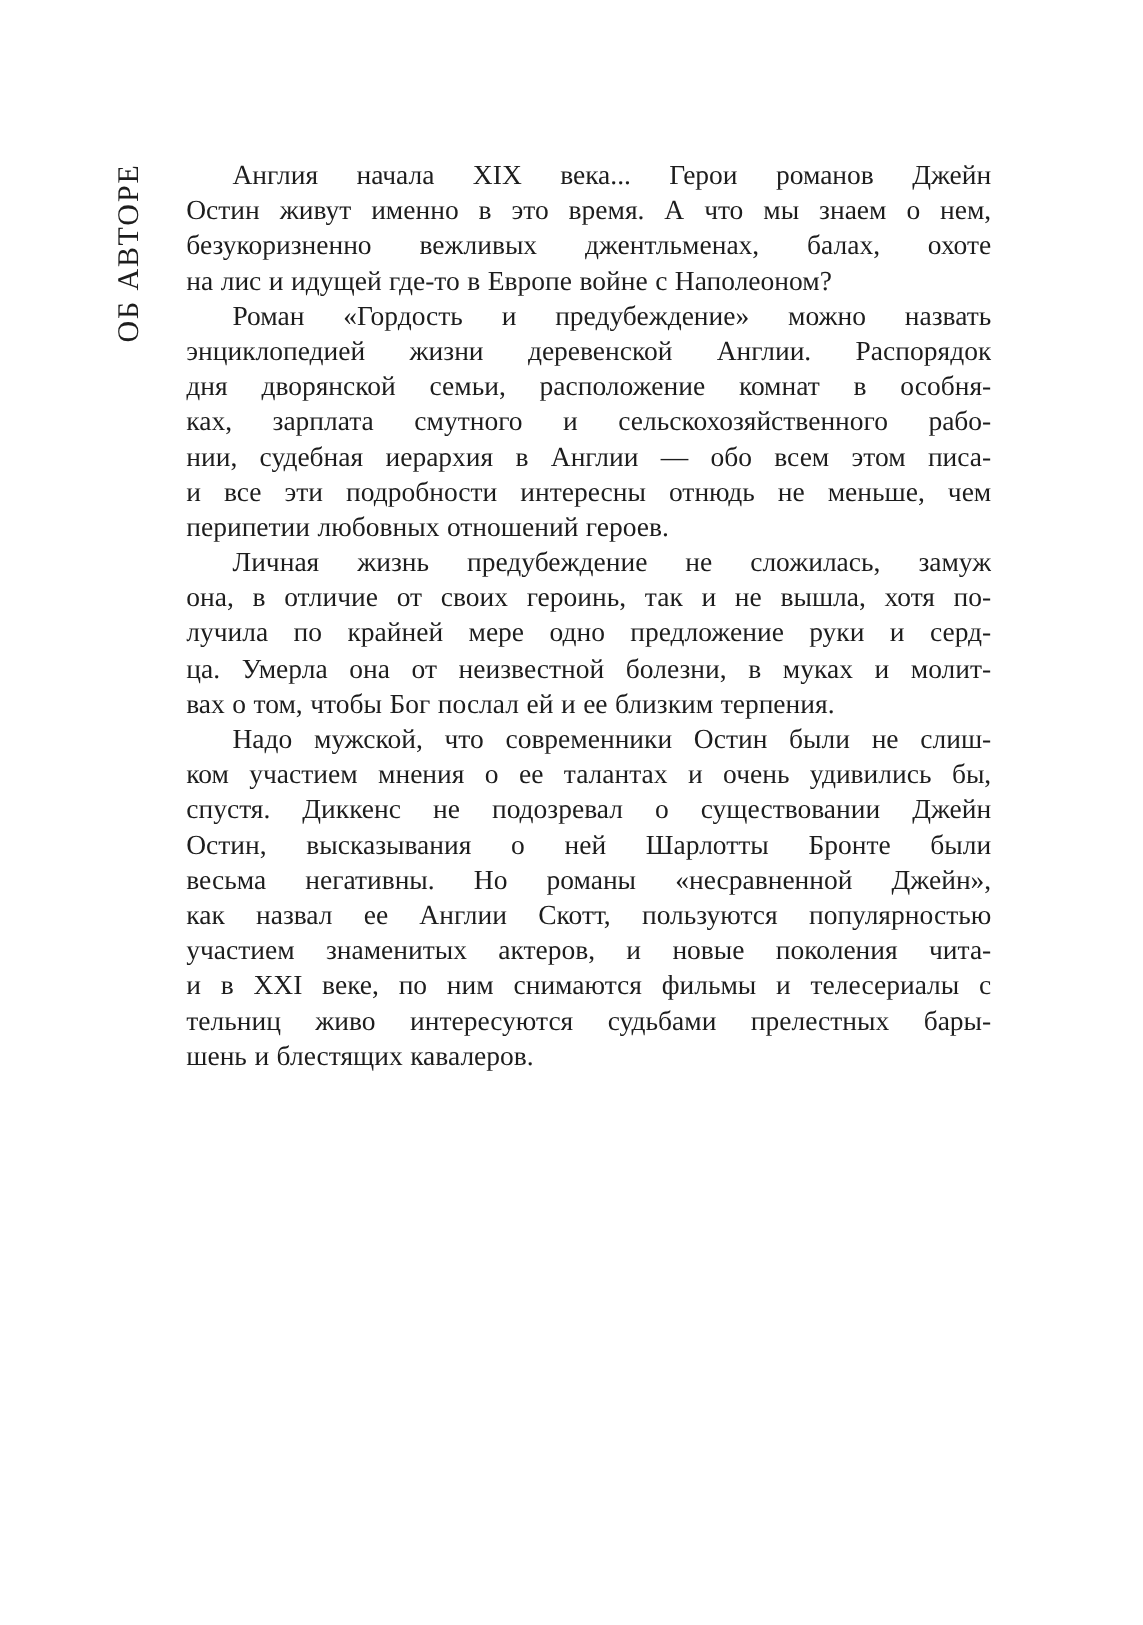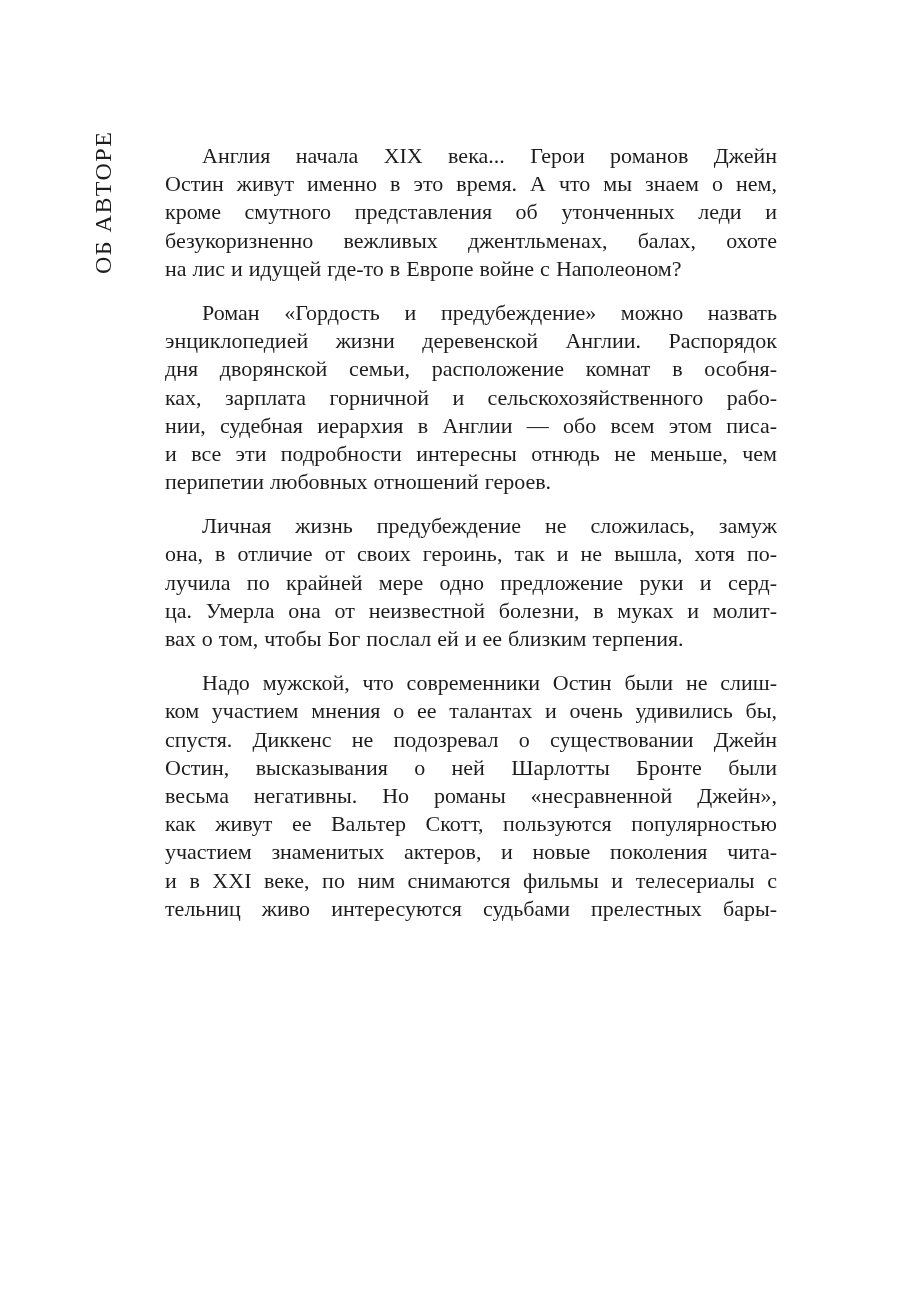"Англия начала XIX века... Герои" .paragraph { margin: 16px -> 0 }
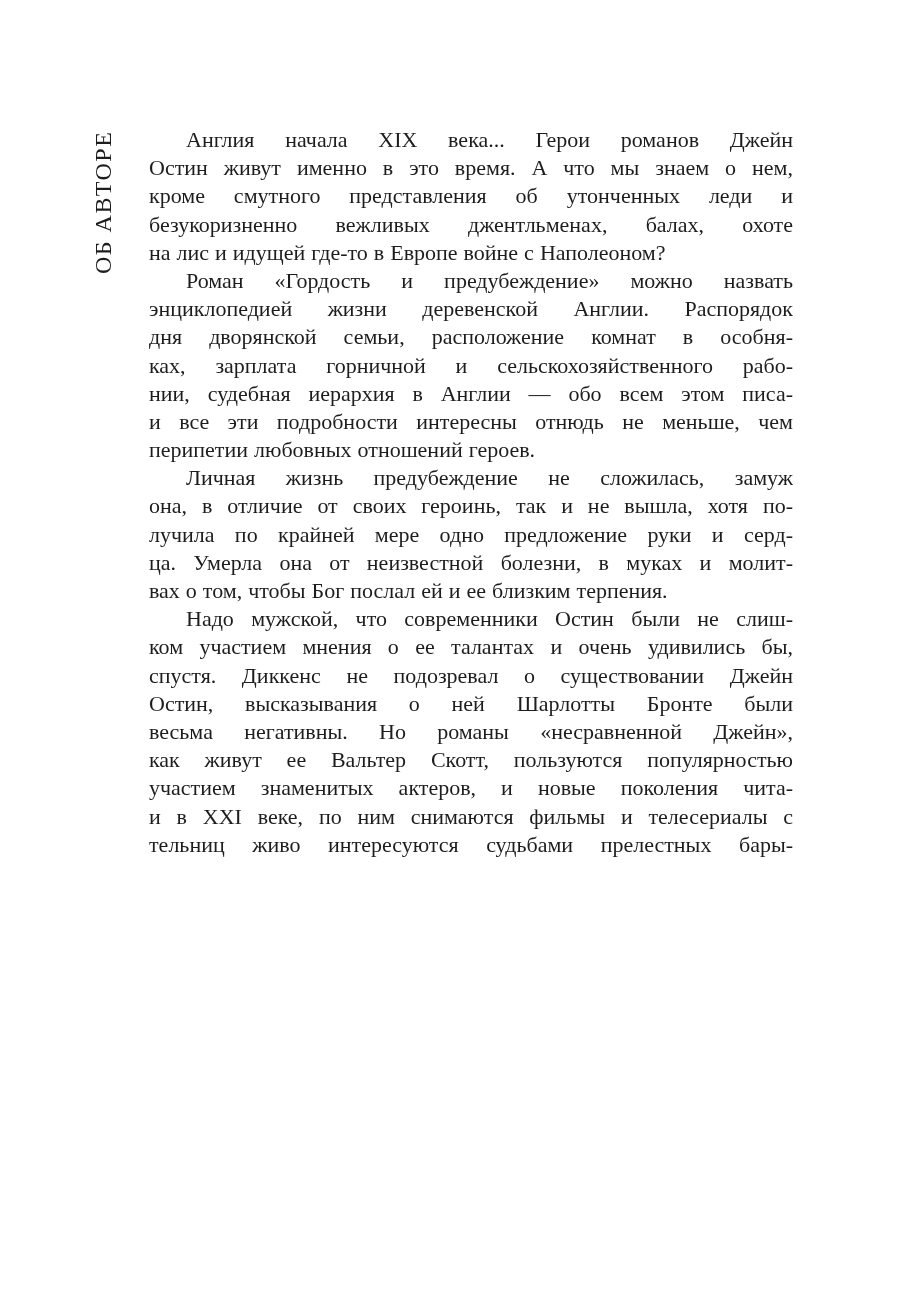"кроме смутного представления об" div.line { html: <div>кроме смутного представления об утонченных леди и</div> -> none }
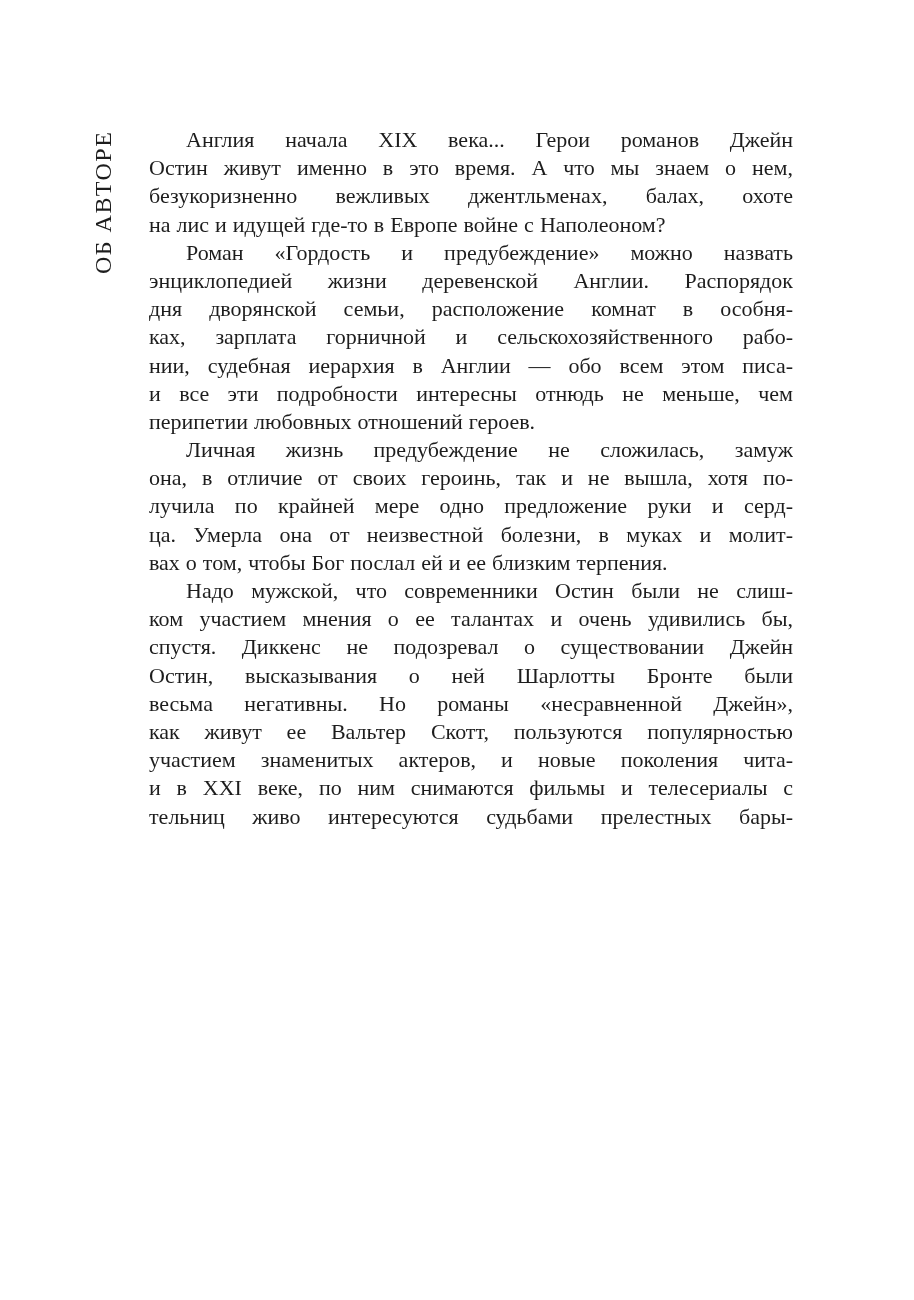"ках, зарплата горничной и" div.line { text: горничной -> смутного }
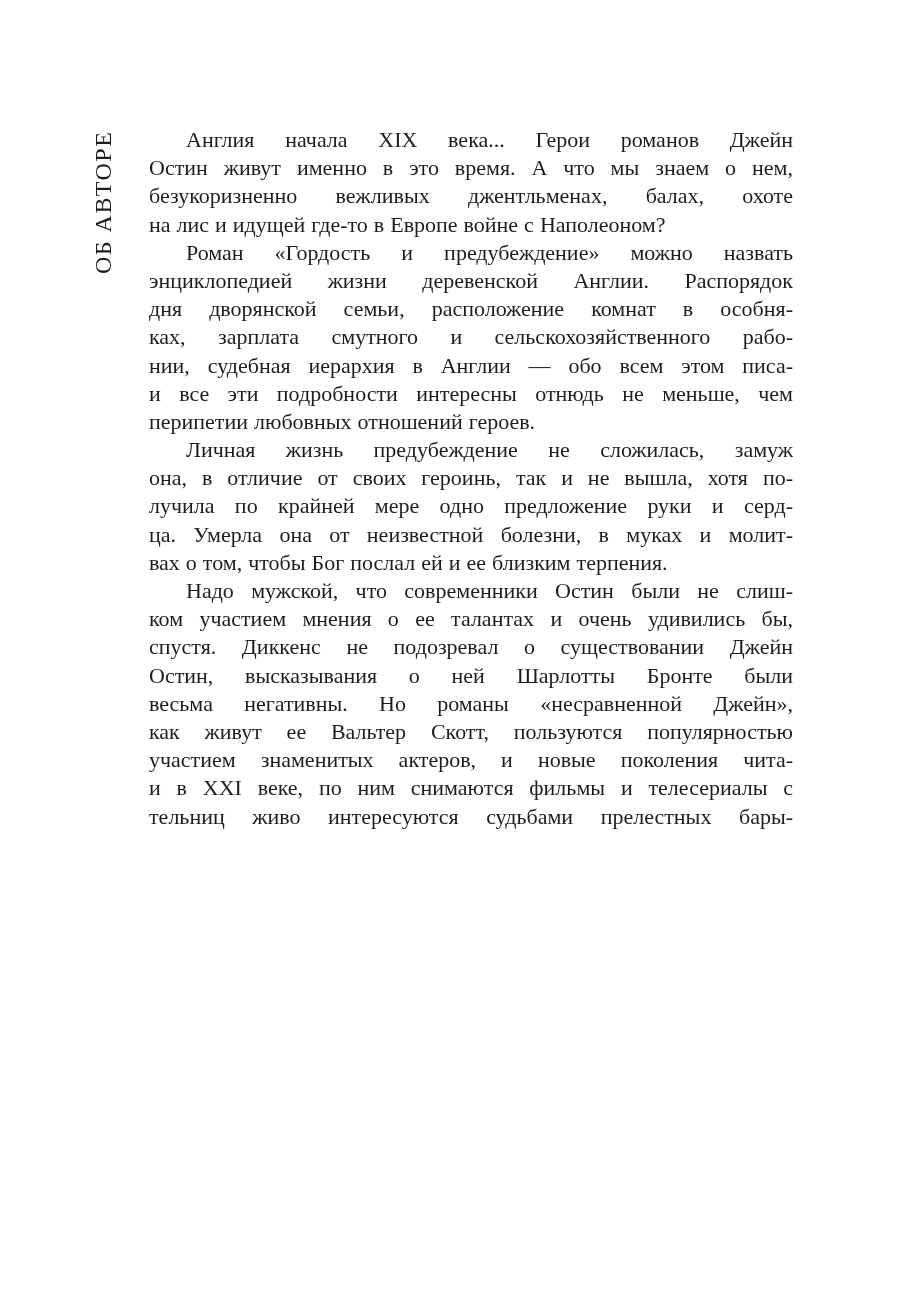"как живут ее Вальтер Скотт," div.line { text: живут ее Вальтер -> назвал ее Англии }
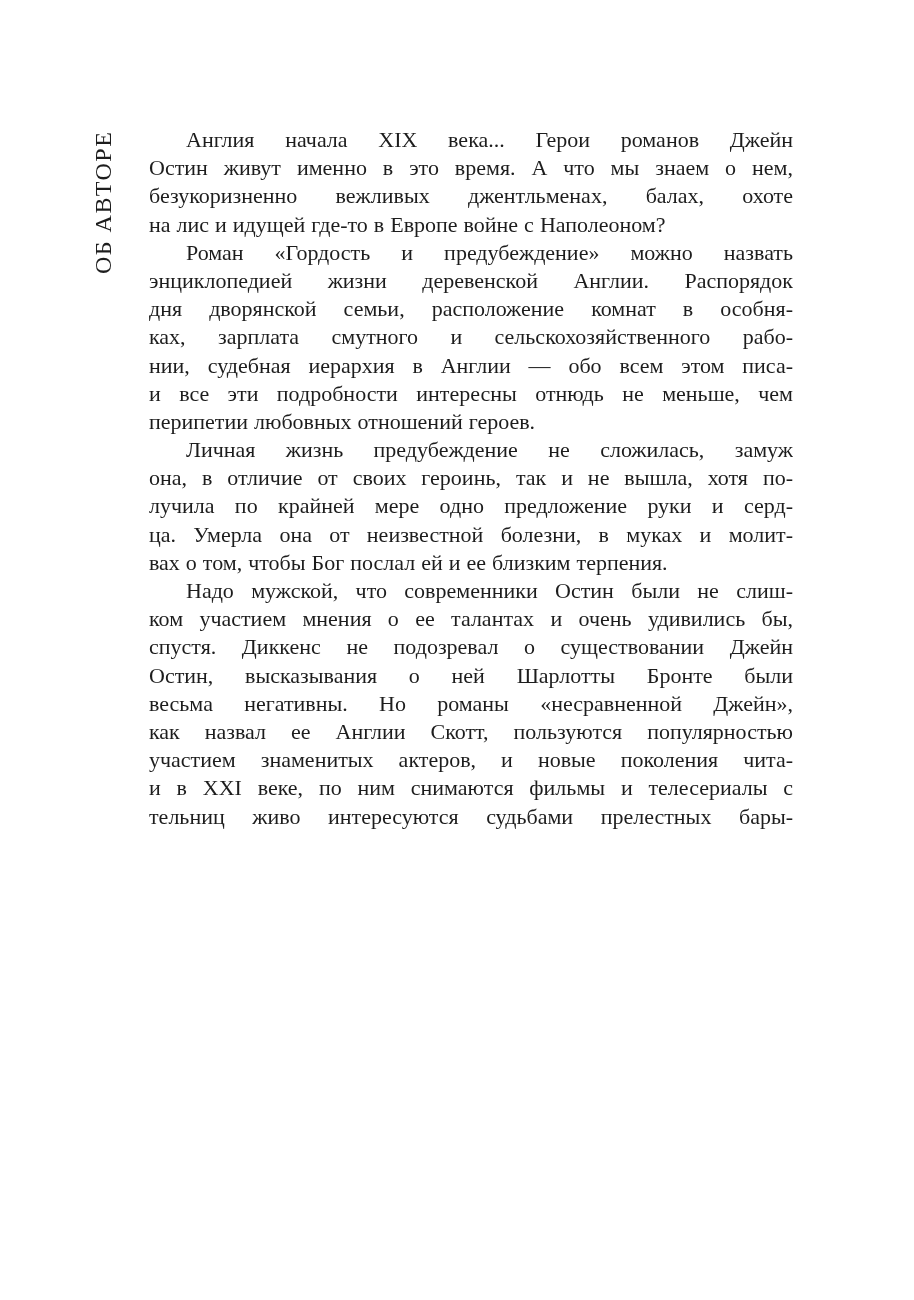"шень и блестящих кавалеров." div.line { html: none -> <div>шень и блестящих кавалеров.</div> }
